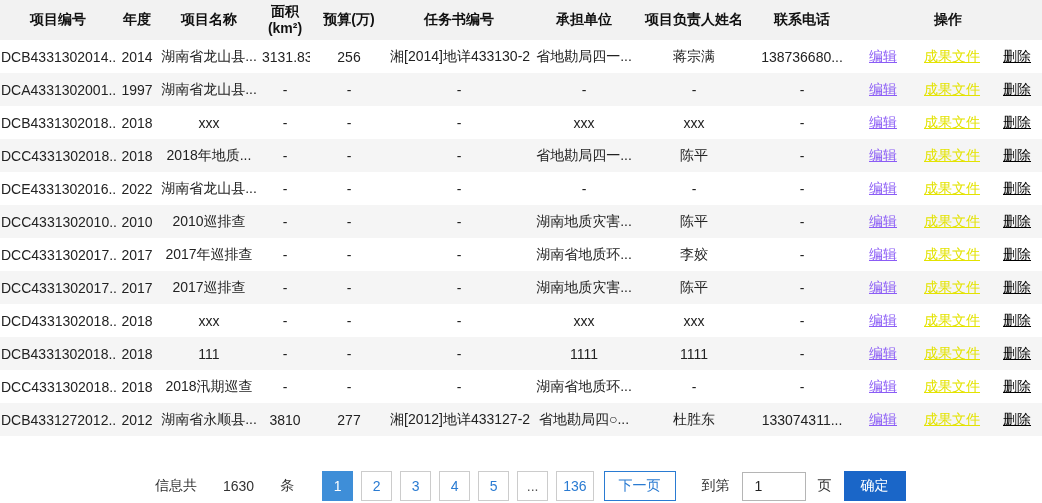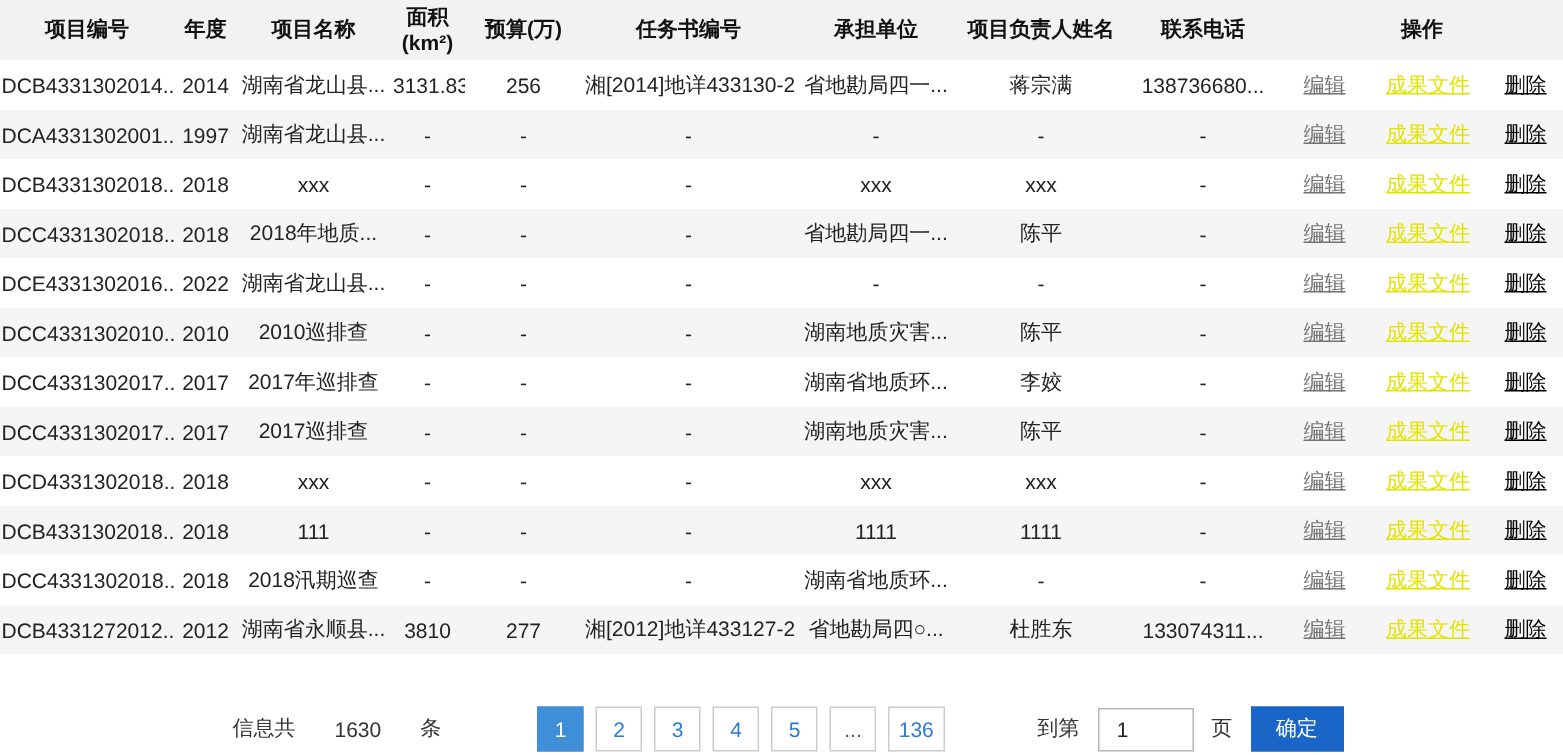"编辑" a.op-link.edit { color: #737373 -> #8b5cf6 }
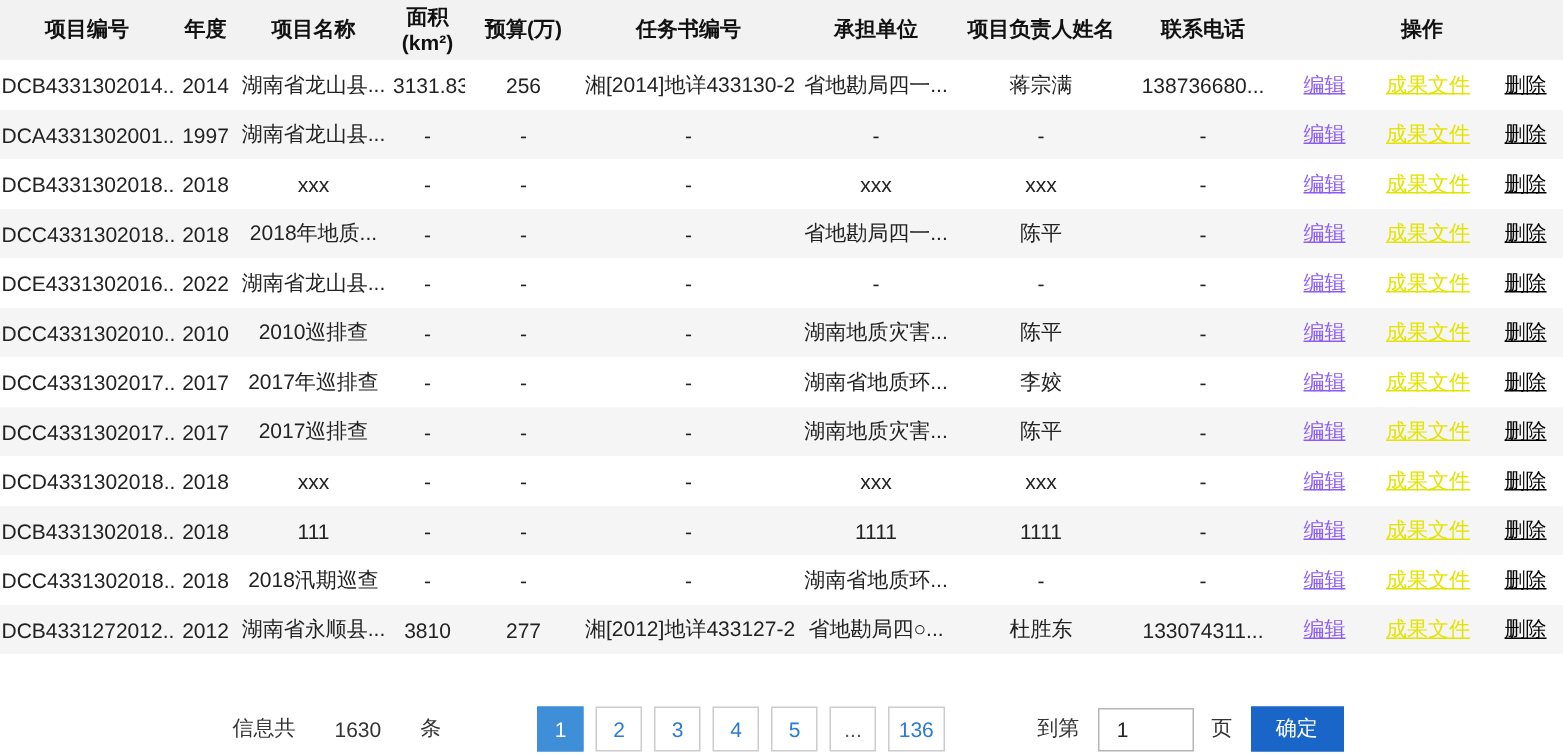"信息共" .pagination { gap: 36px -> none }
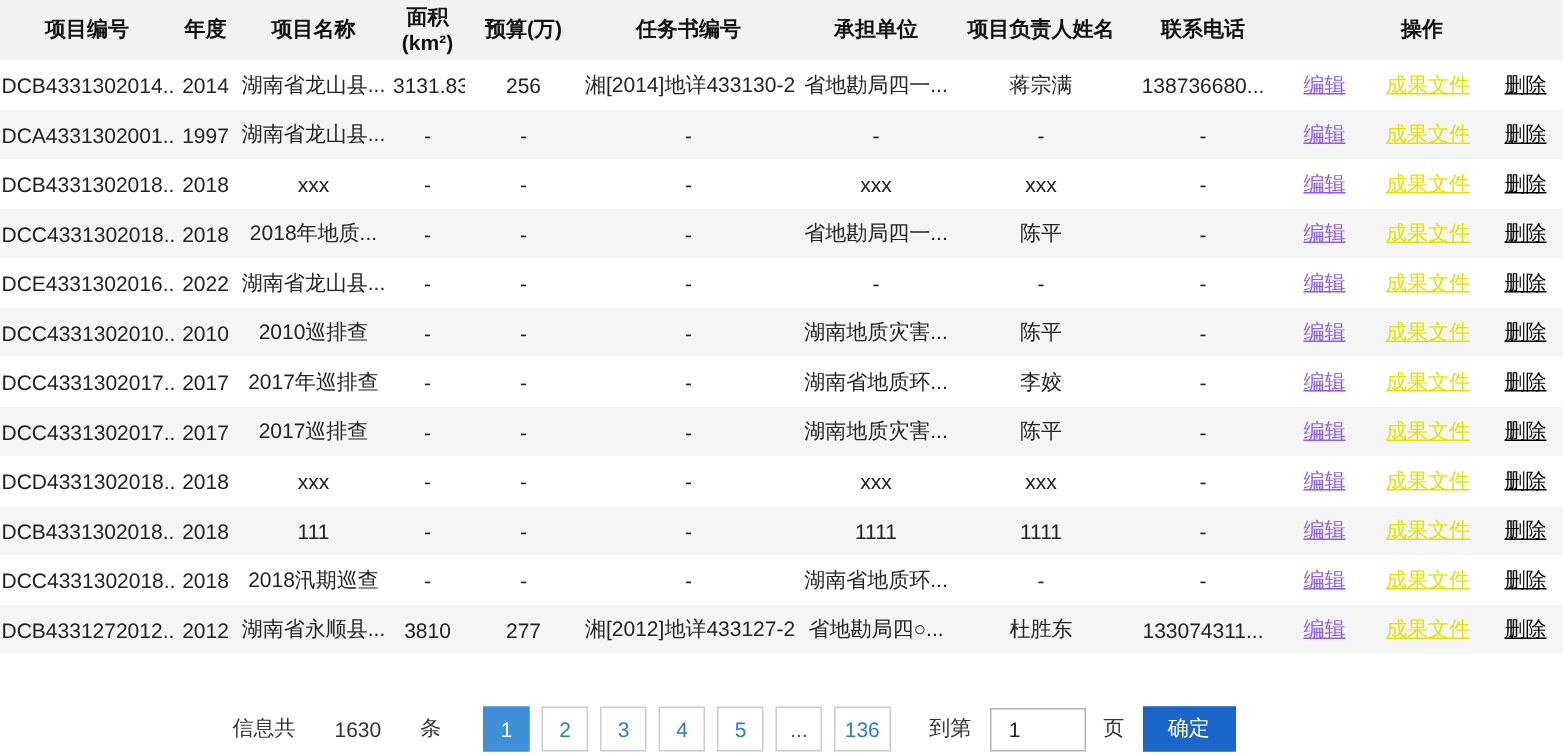"下一页" button.next-btn { html: none -> <button>下一页</button> }
